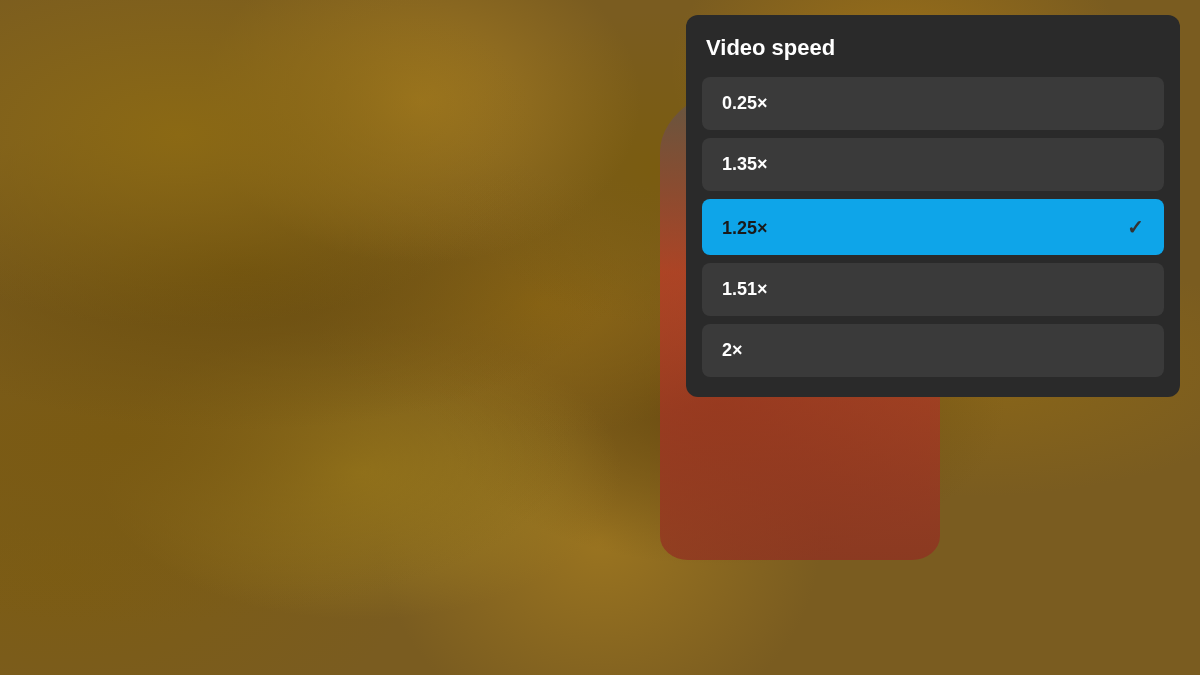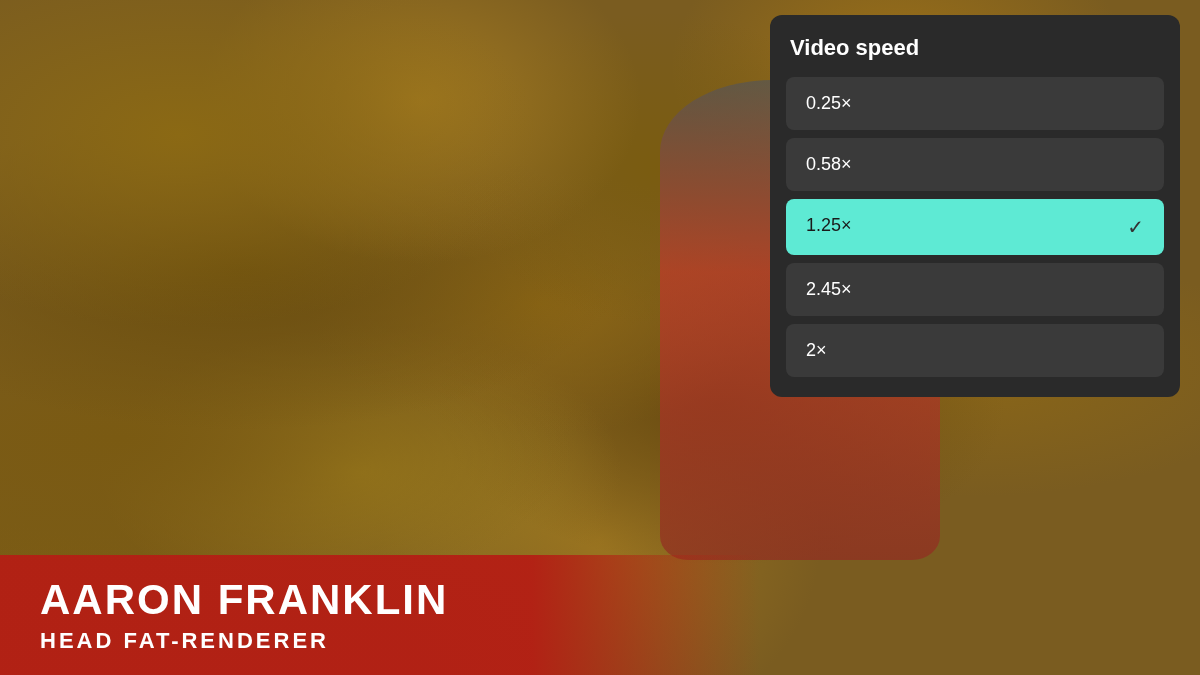"Video speed" #speed-menu { width: 410px -> 494px }
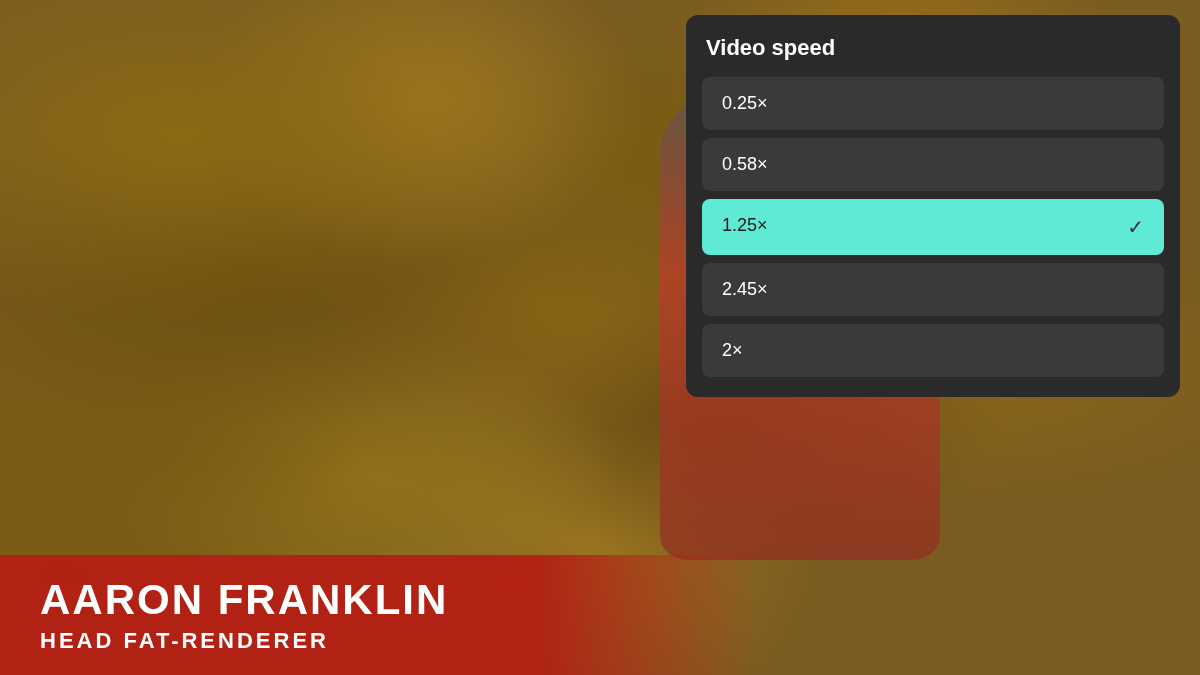"0.25×" .speed-option { align-items: flex-start -> flex-end; font-weight: 400 -> 700 }
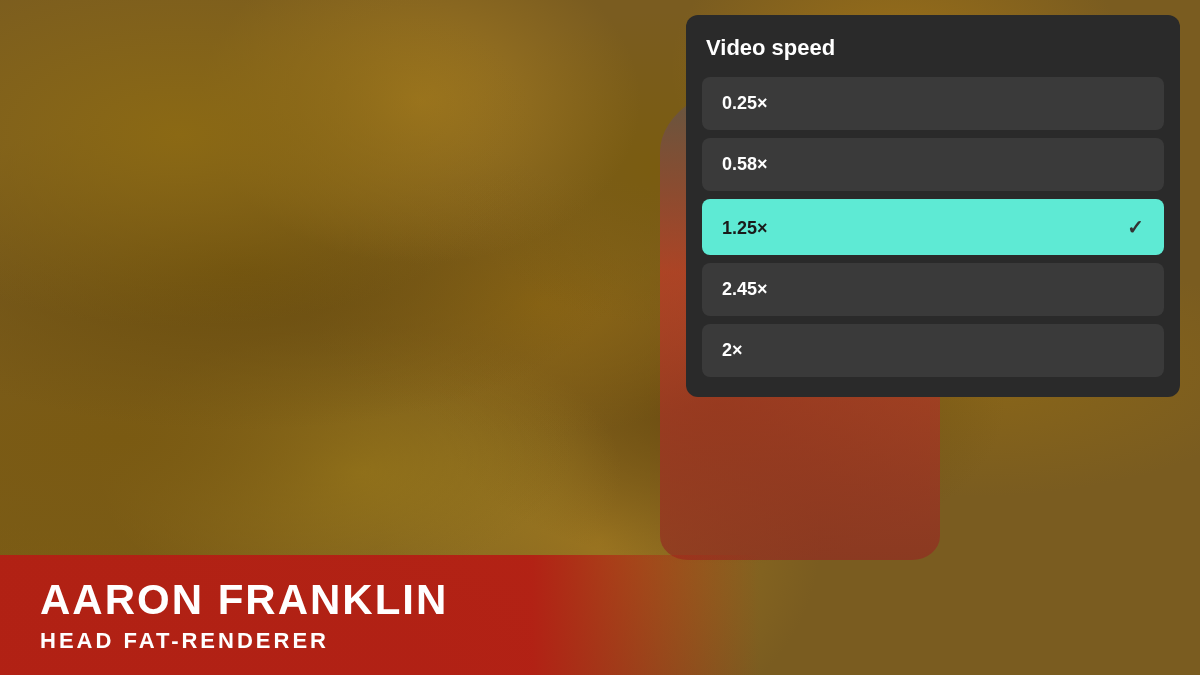"0.58×" span { text: 0.58 -> 1.35 }
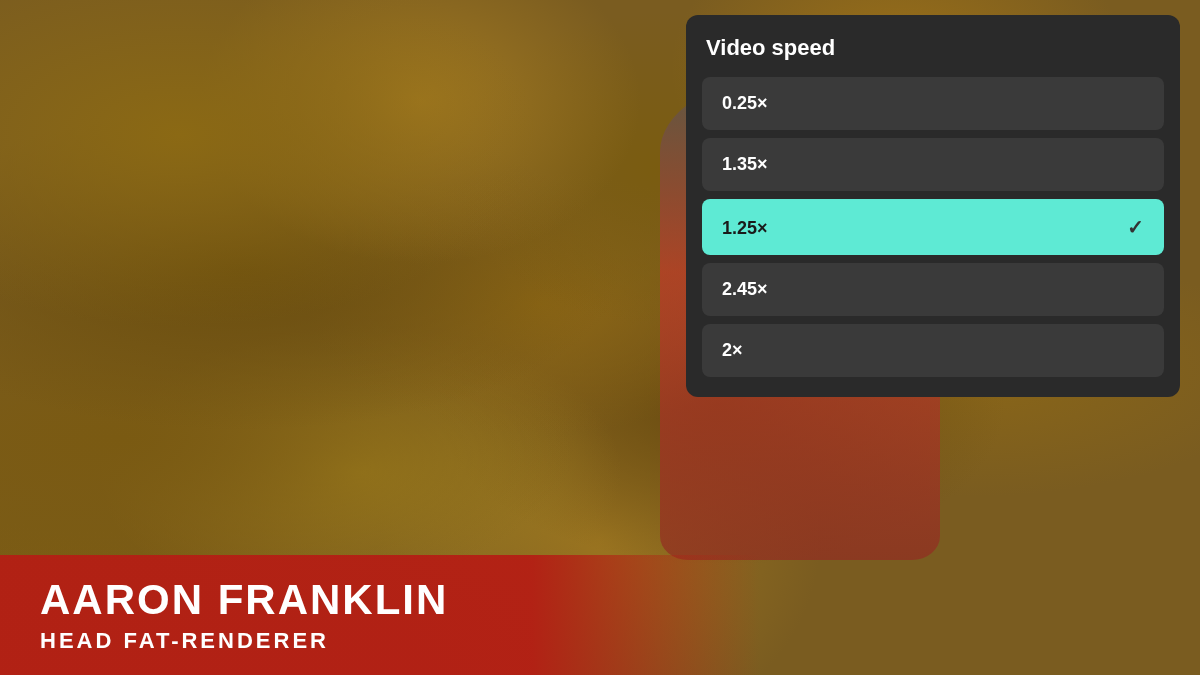"1.25×" .speed-option.active { background-color: #5eead4 -> #0ea5e9 }
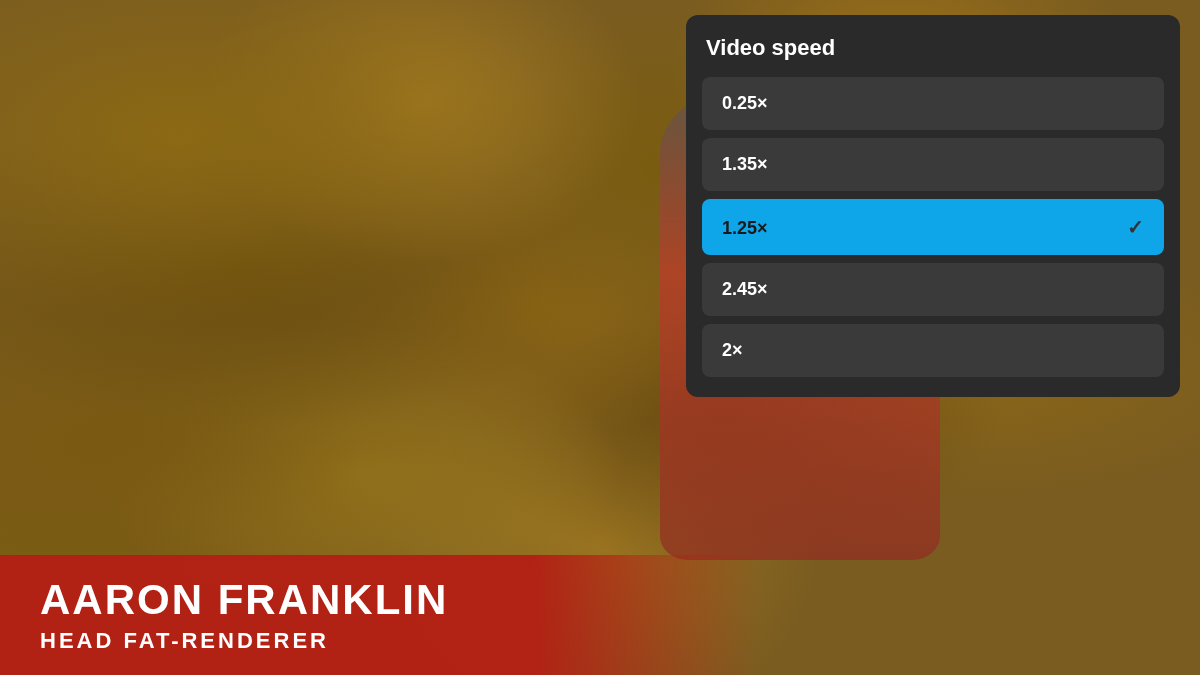"2.45×" span { text: 2.45 -> 1.51 }
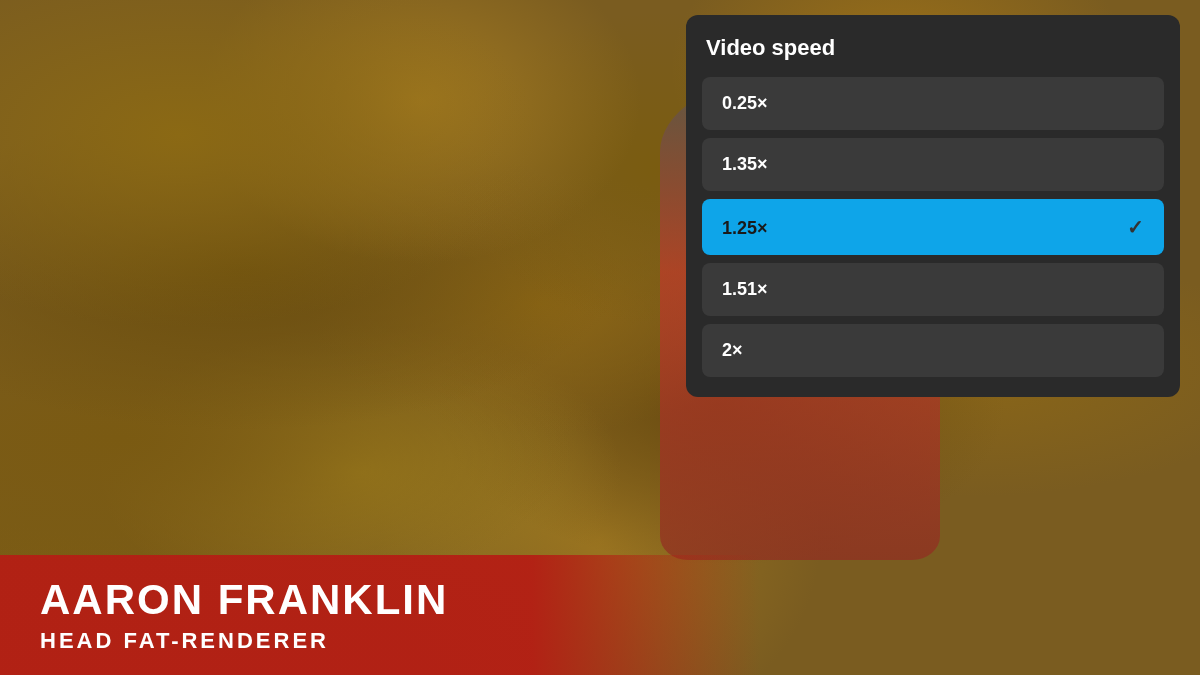"AARON FRANKLIN" div.name-overlay { html: <div> <span>Aaron Franklin</span> <span>Head Fat-Renderer</span> </div> -> none }
